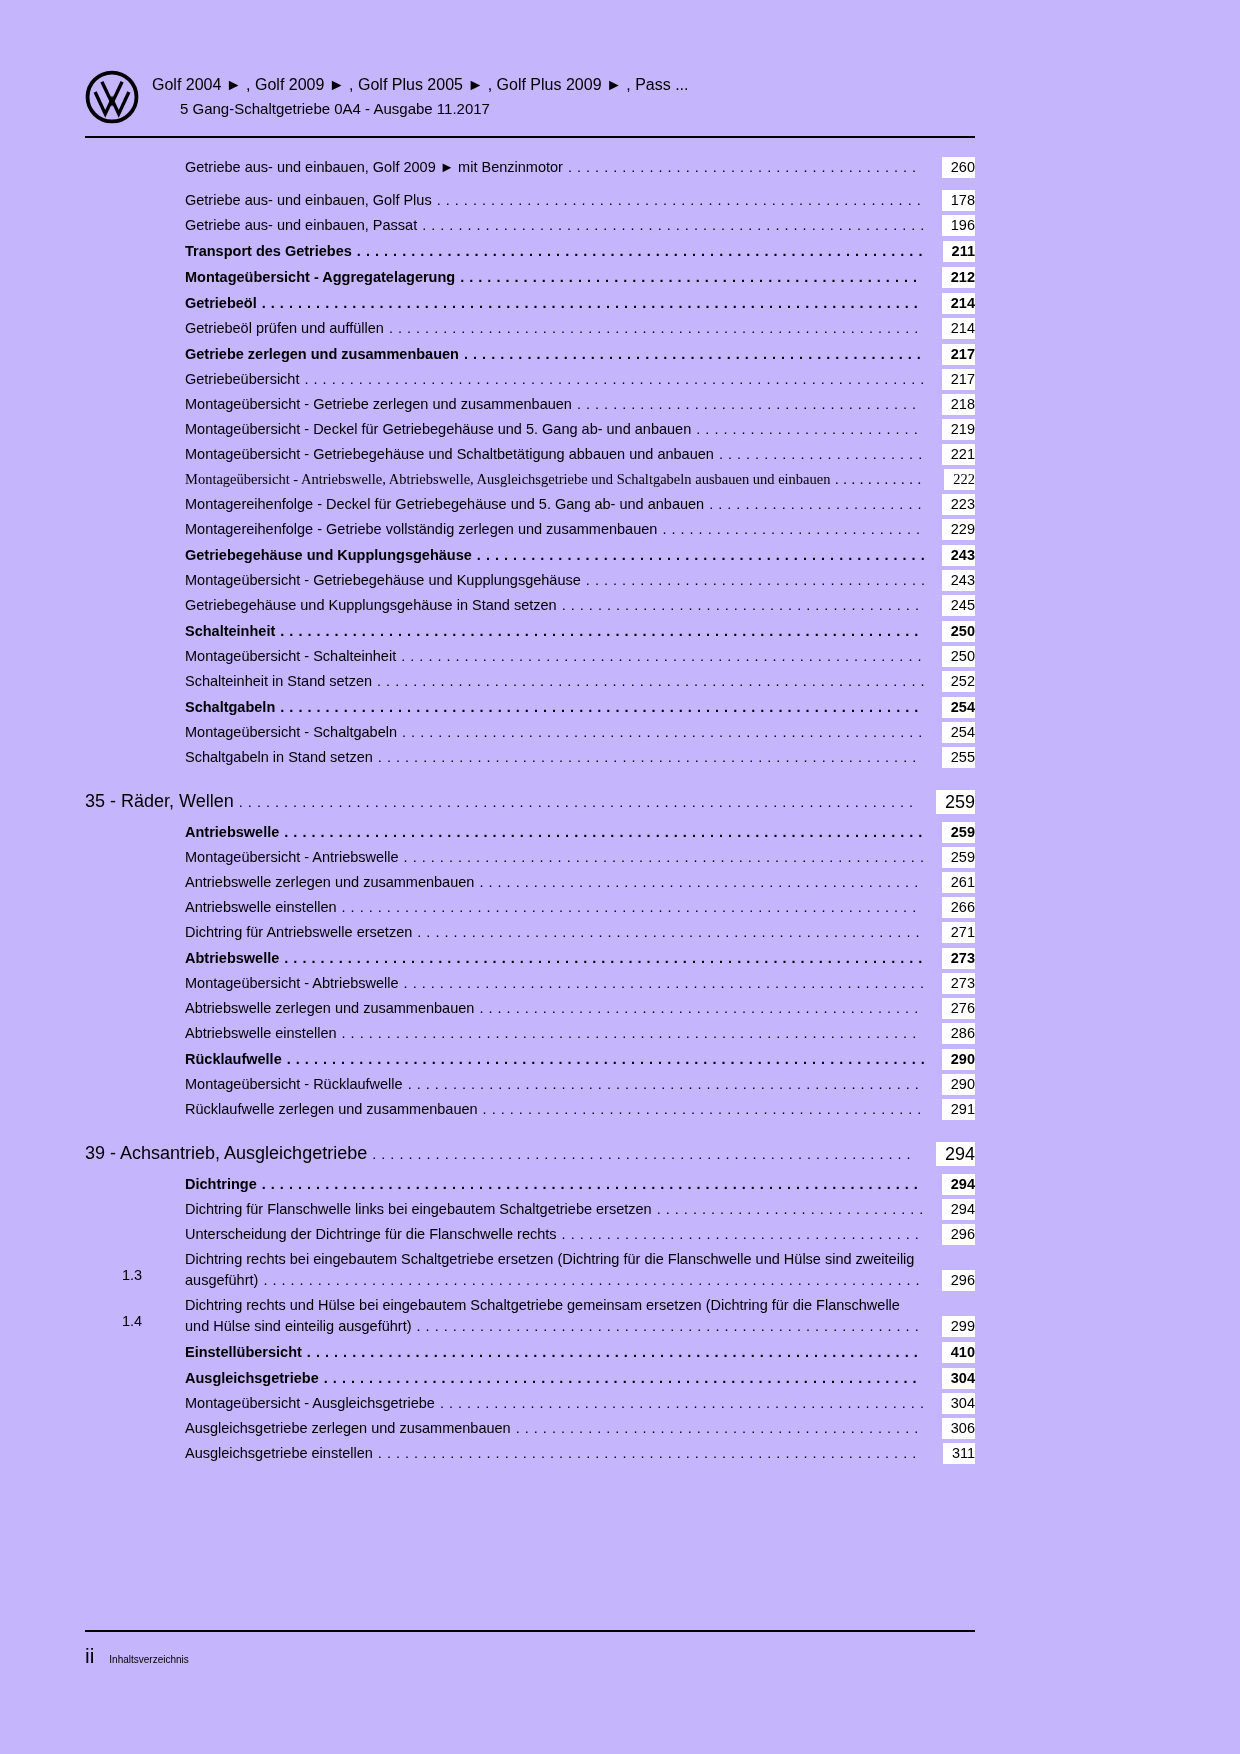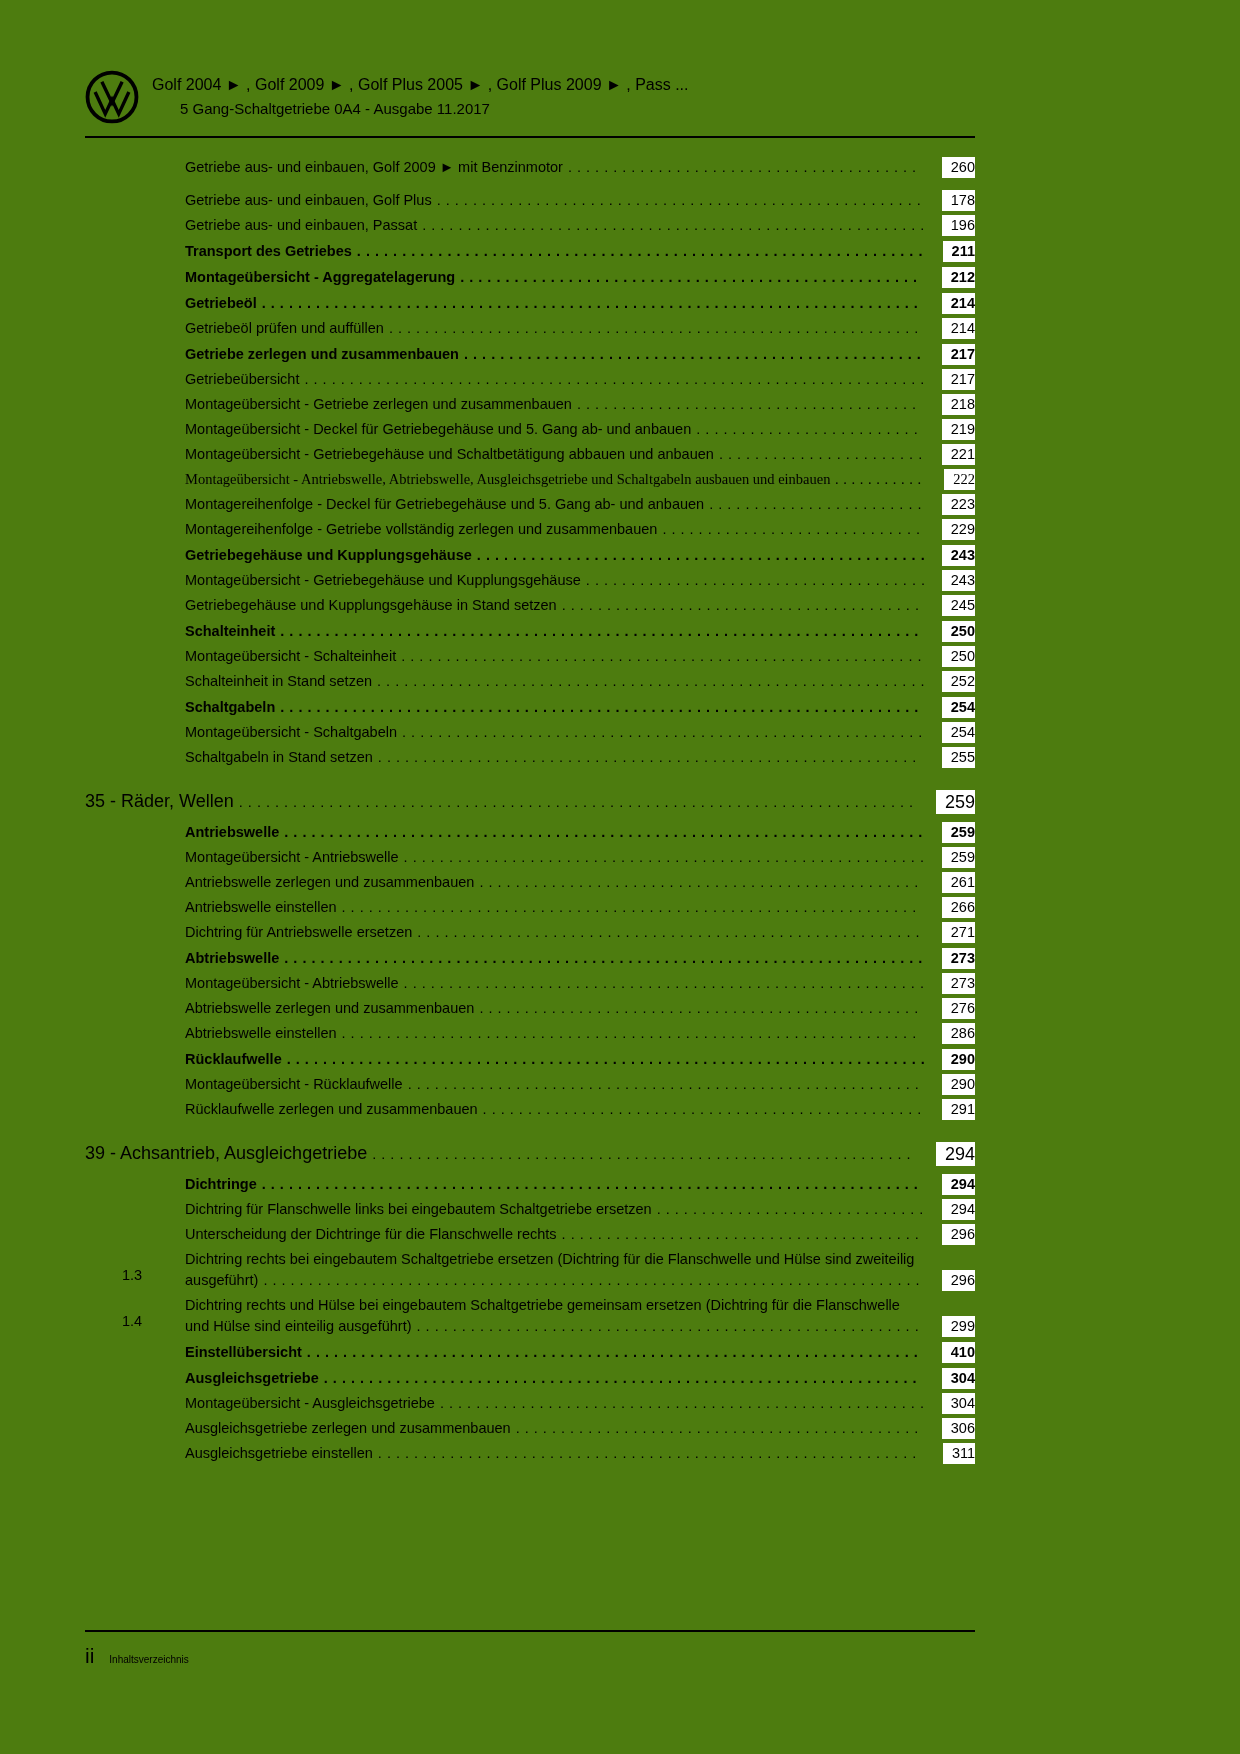"Golf 2004 ► , Golf" .page { background: #4d7c0f -> #c4b5fd }
